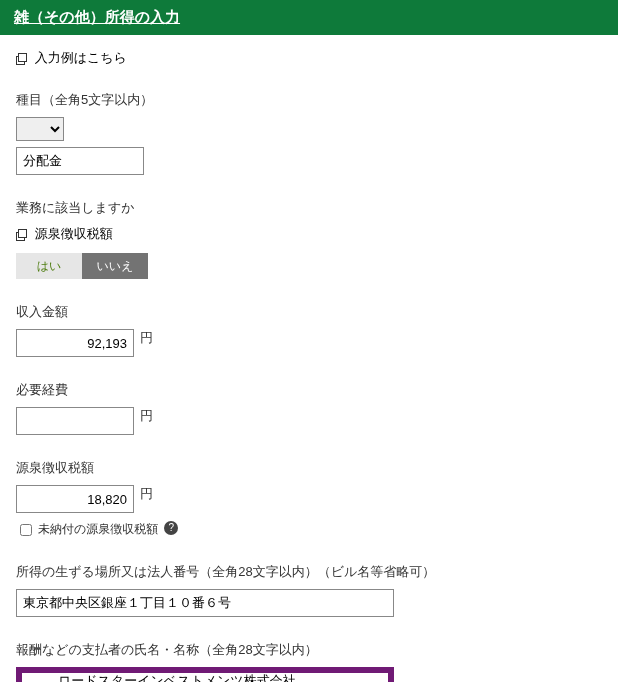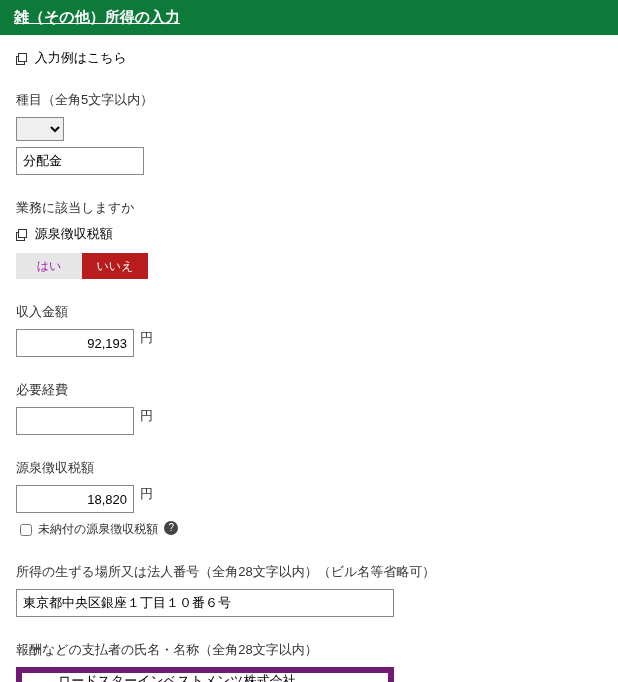"はい" .toggle.off { color: #a21caf -> #4d7c0f }
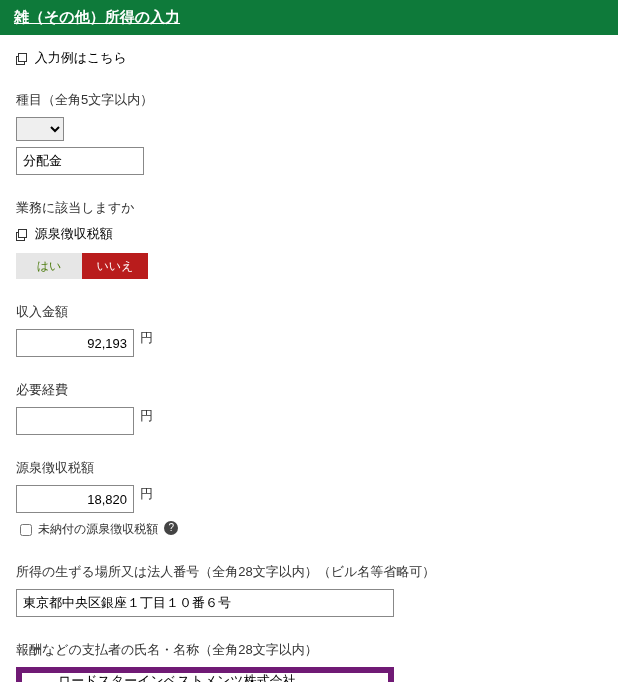"いいえ" .toggle.on { background: #b91c1c -> #737373 }
